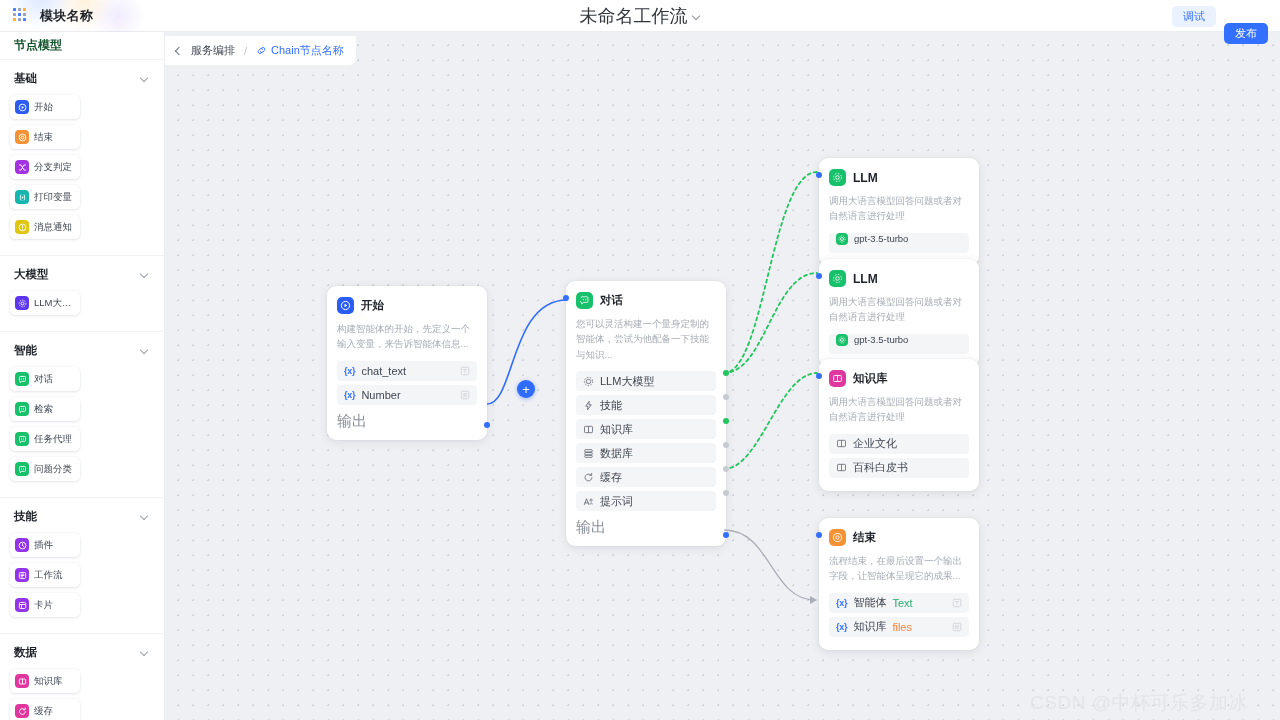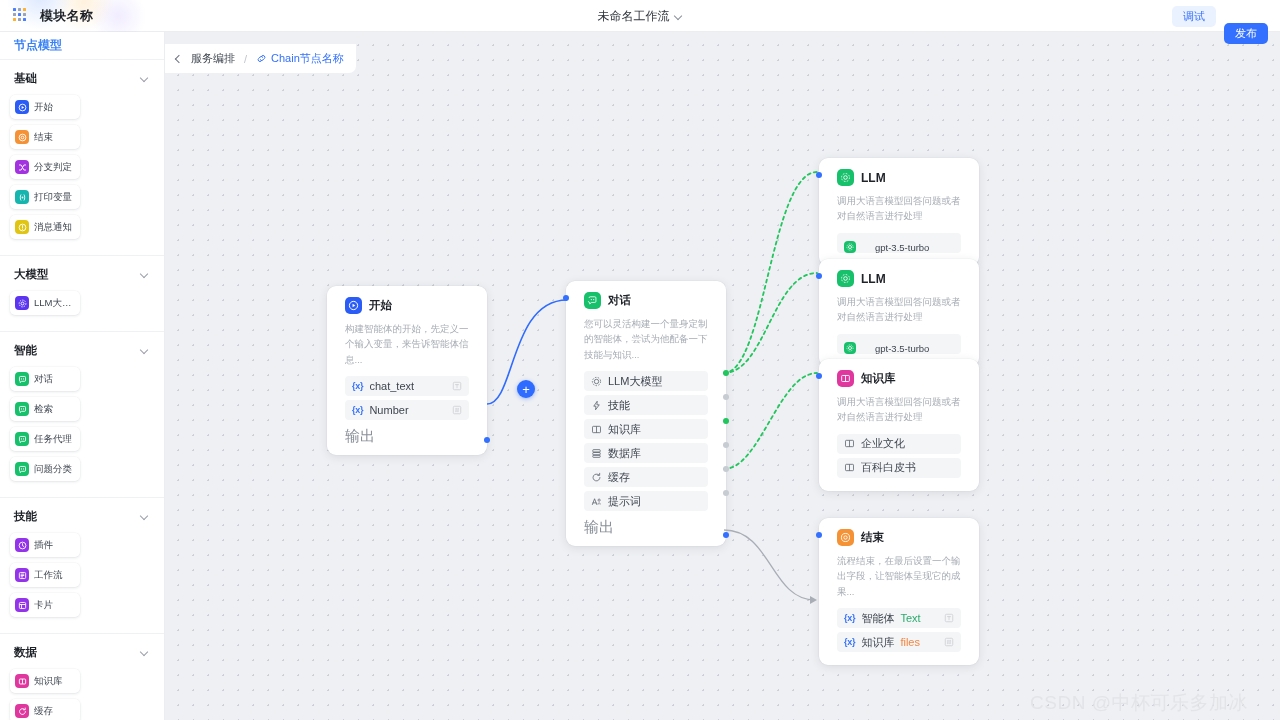"未命名工作流" .wf-title-text { font-size: 12px -> 18px }
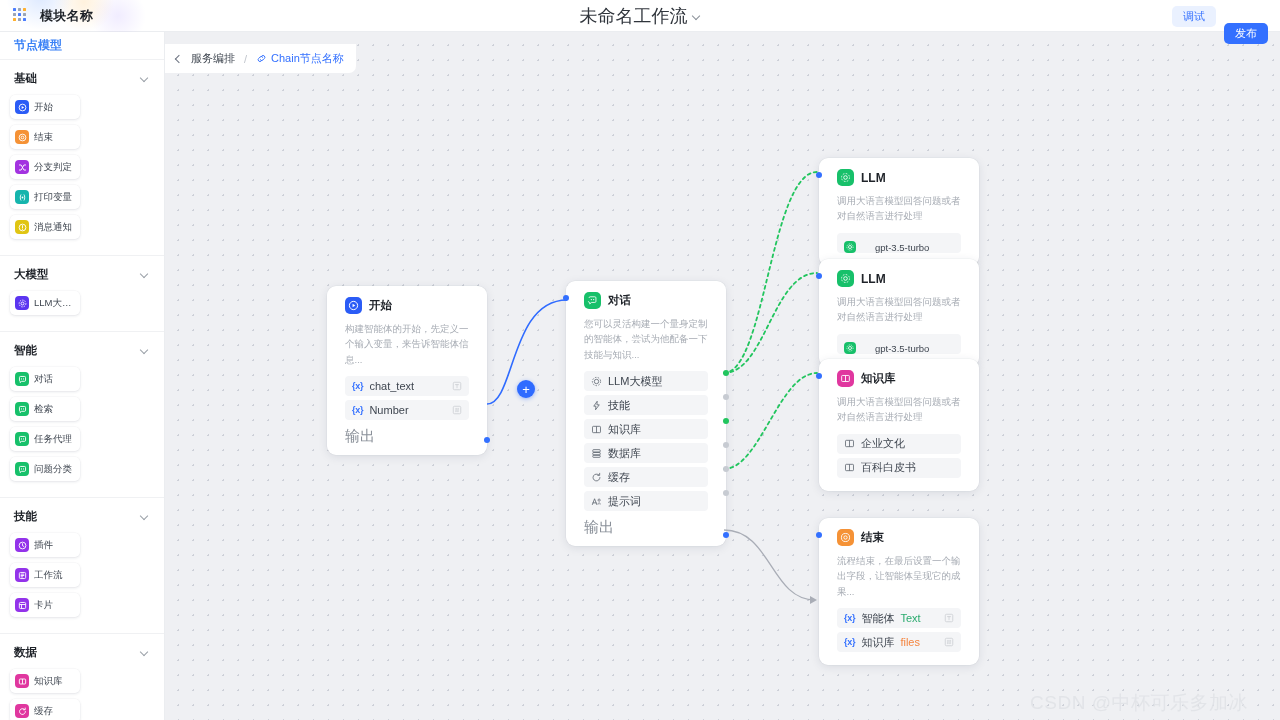"节点模型" .sidebar-header { color: #3b82f6 -> #14532d }
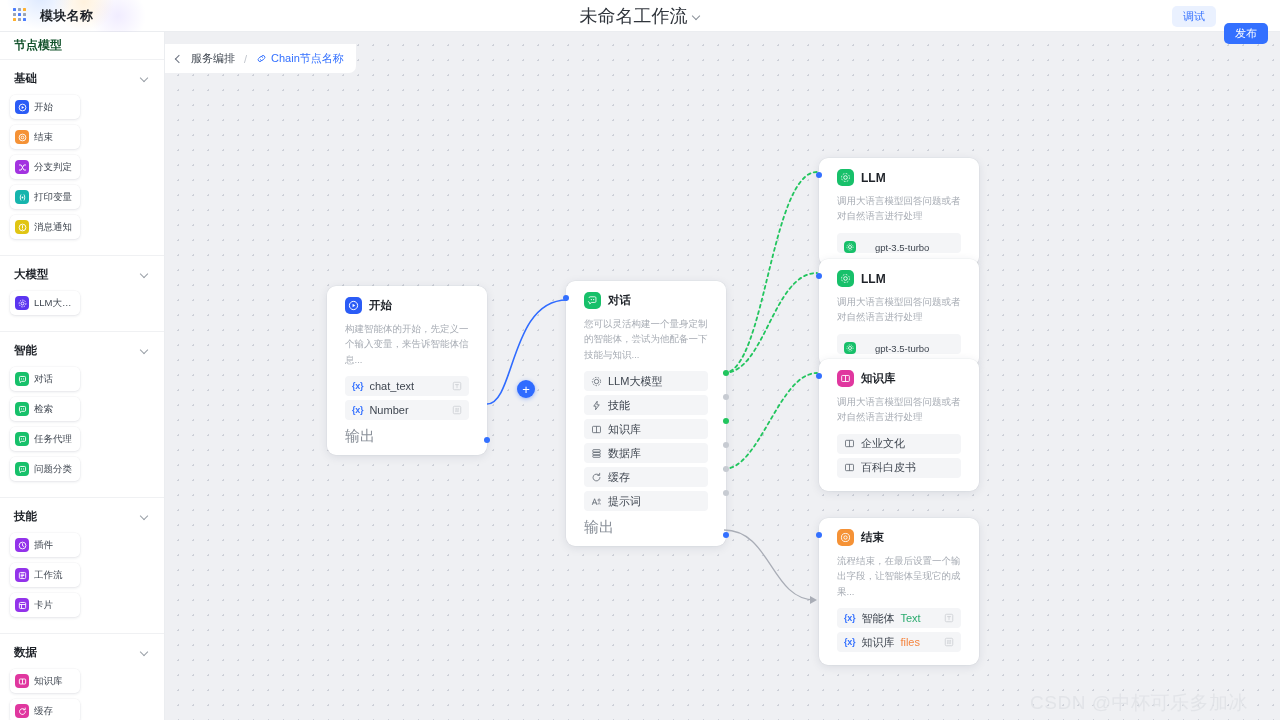"服务编排" .breadcrumb { top: 12px -> 4px }
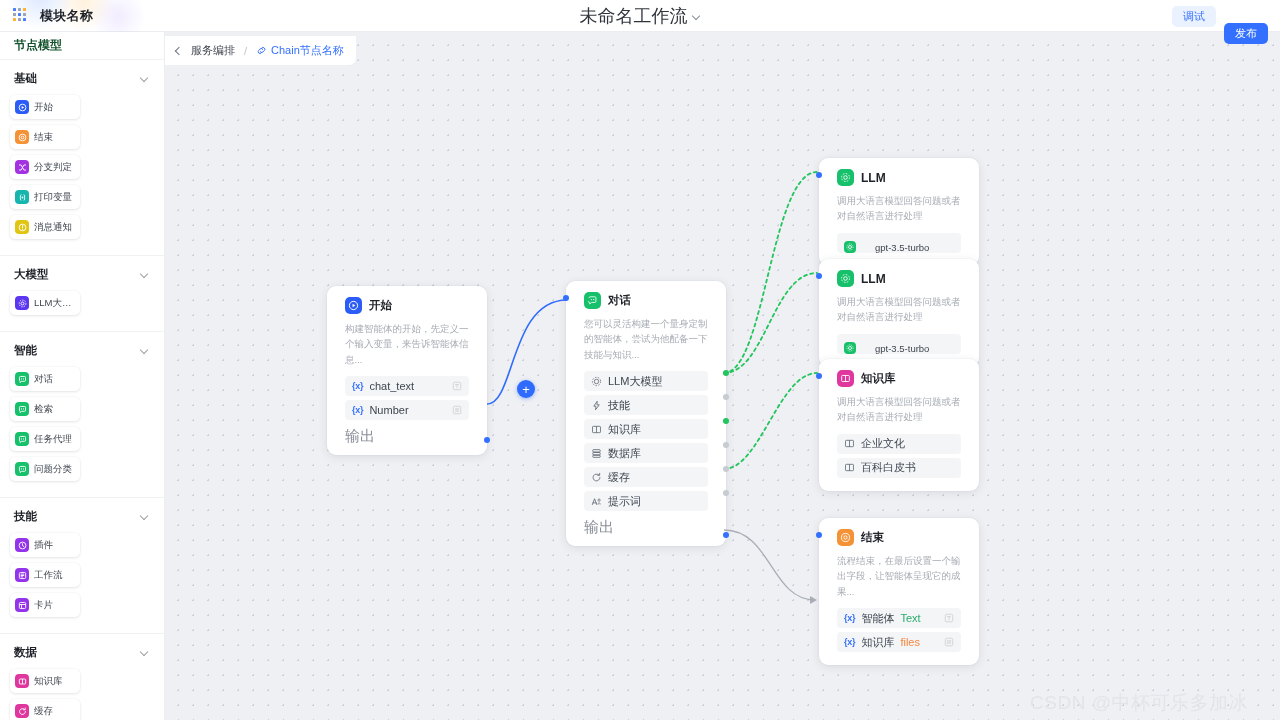"LLM" .node { padding: 11px 18px 9px -> 11px 10px 9px }
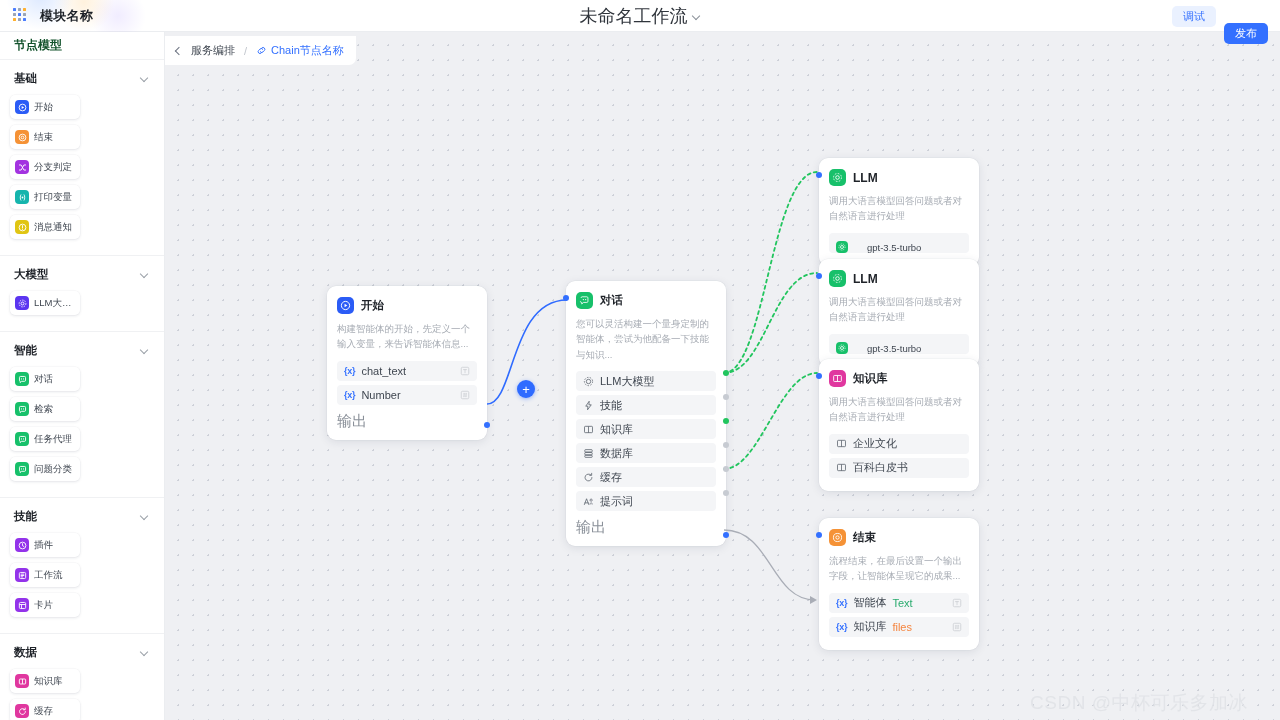"gpt-3.5-turbo" .chip { align-items: flex-end -> flex-start; gap: 19px -> 6px }
